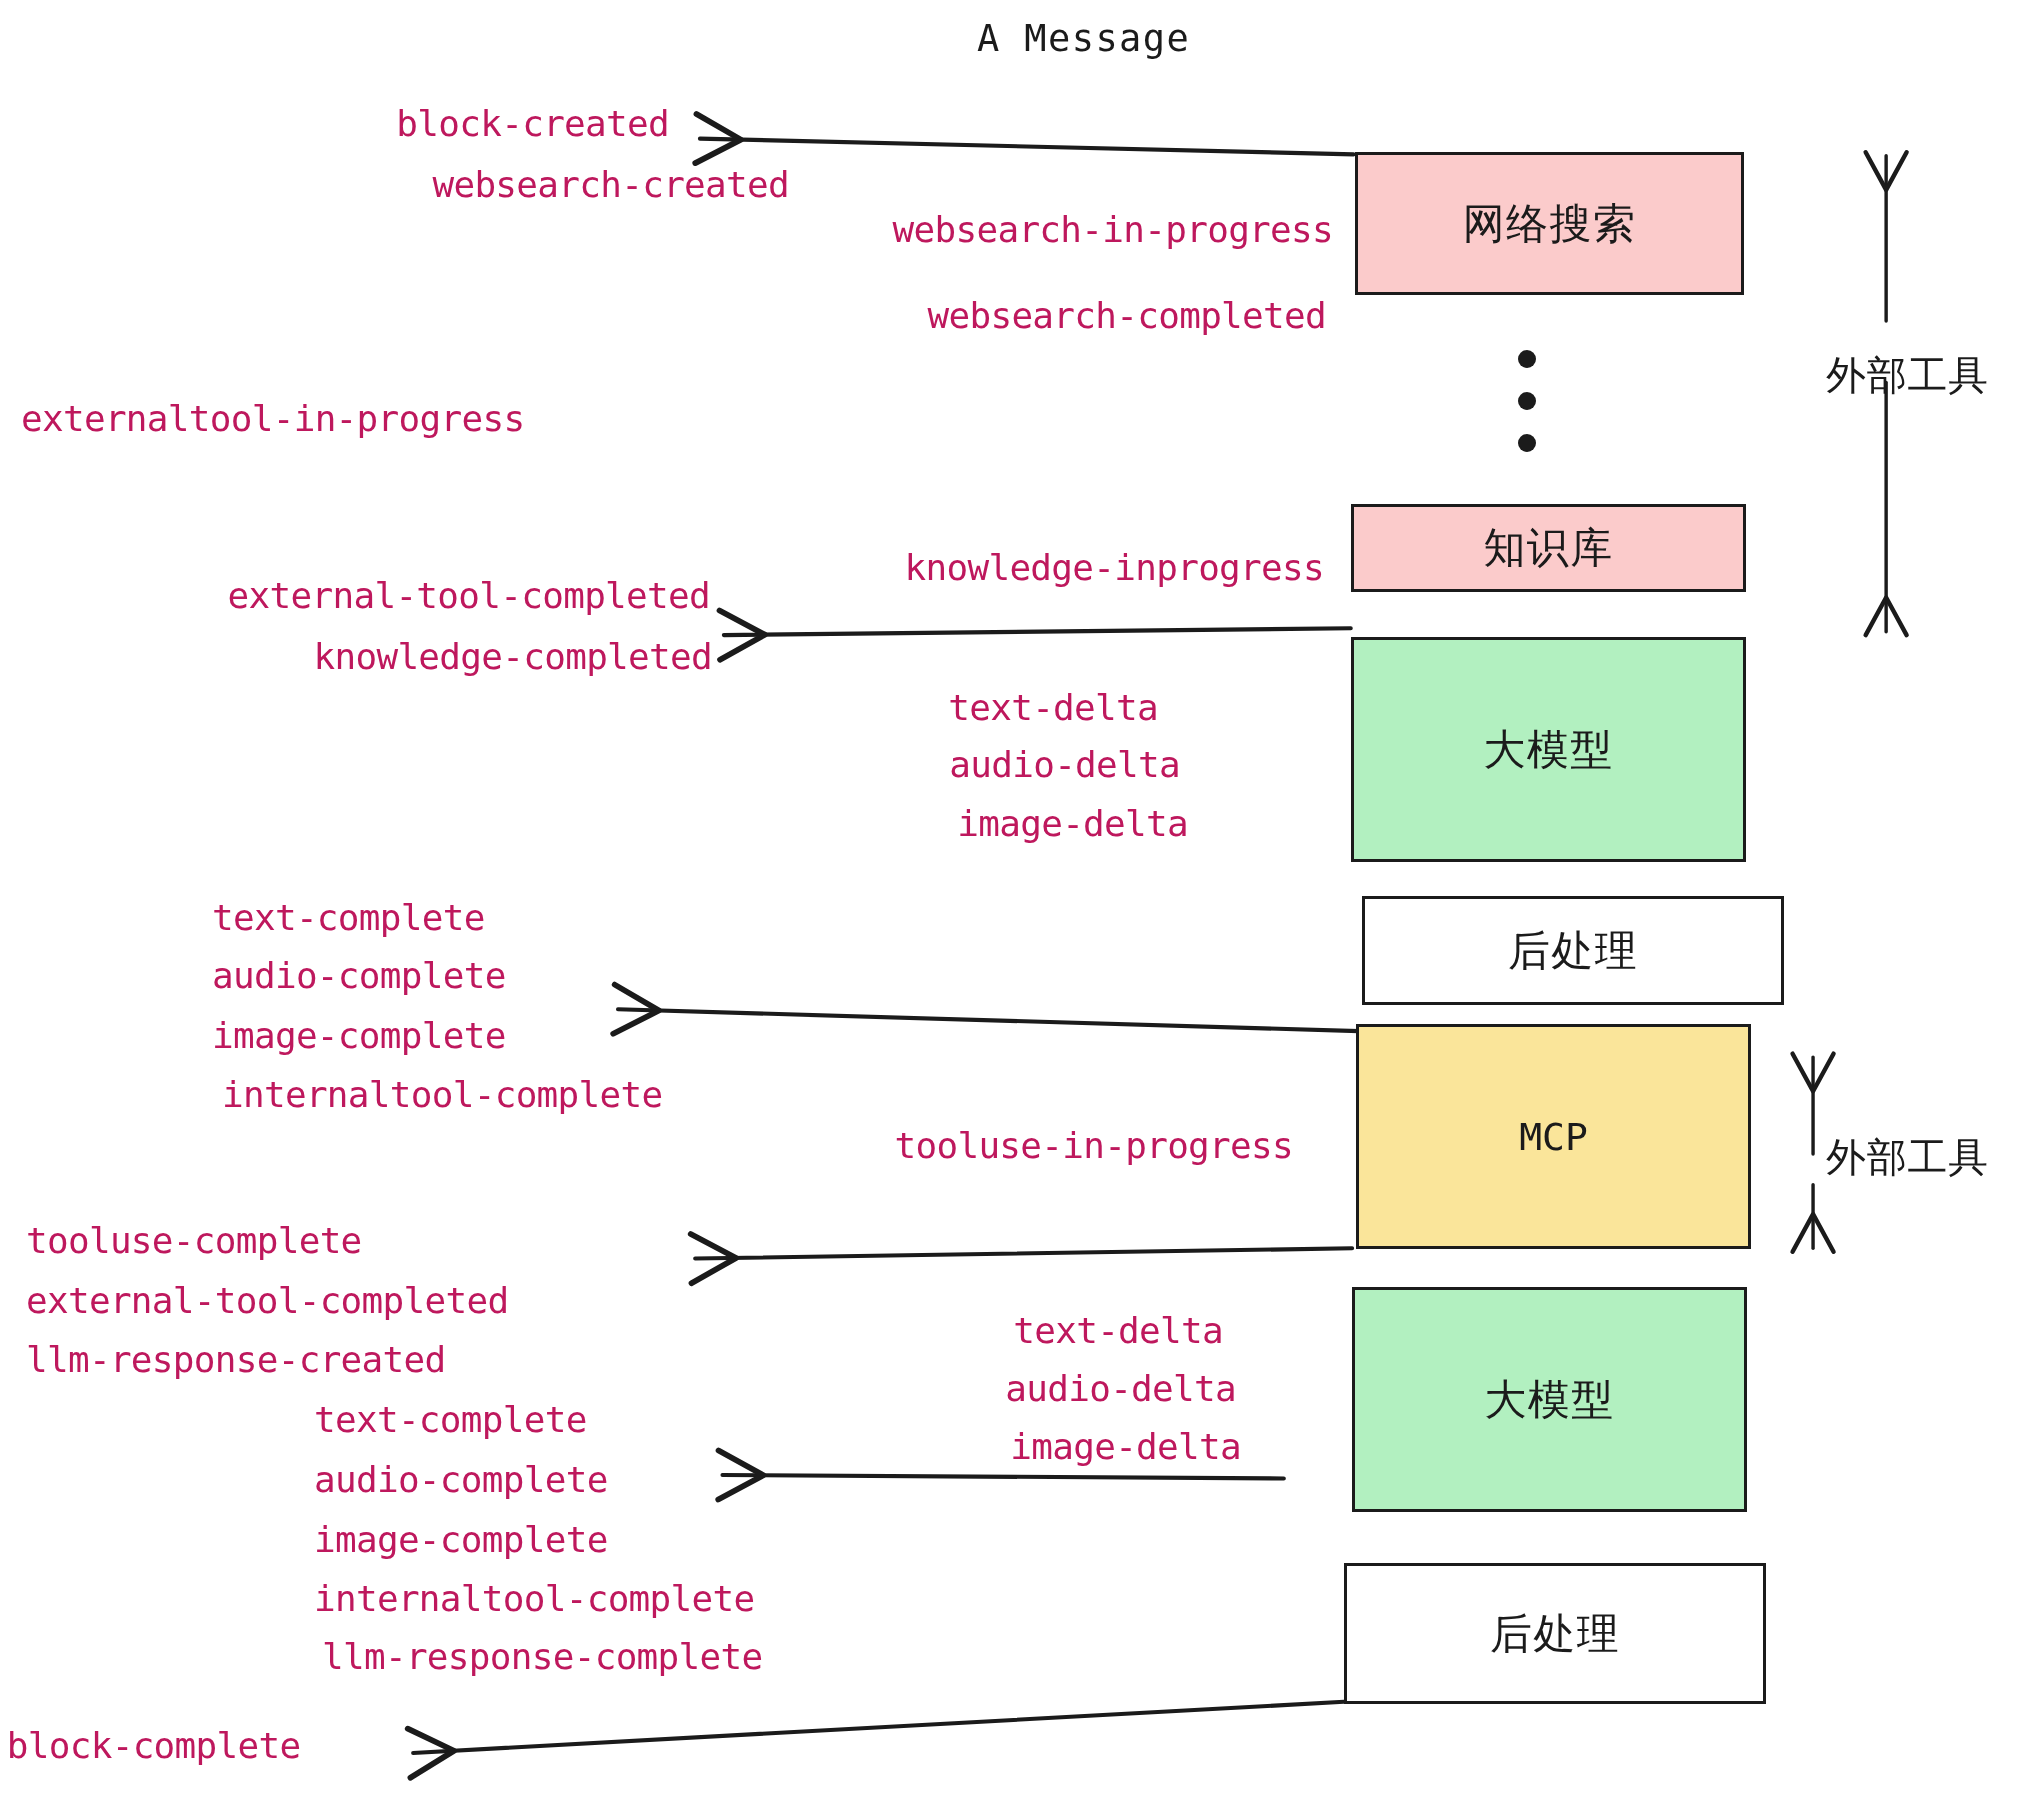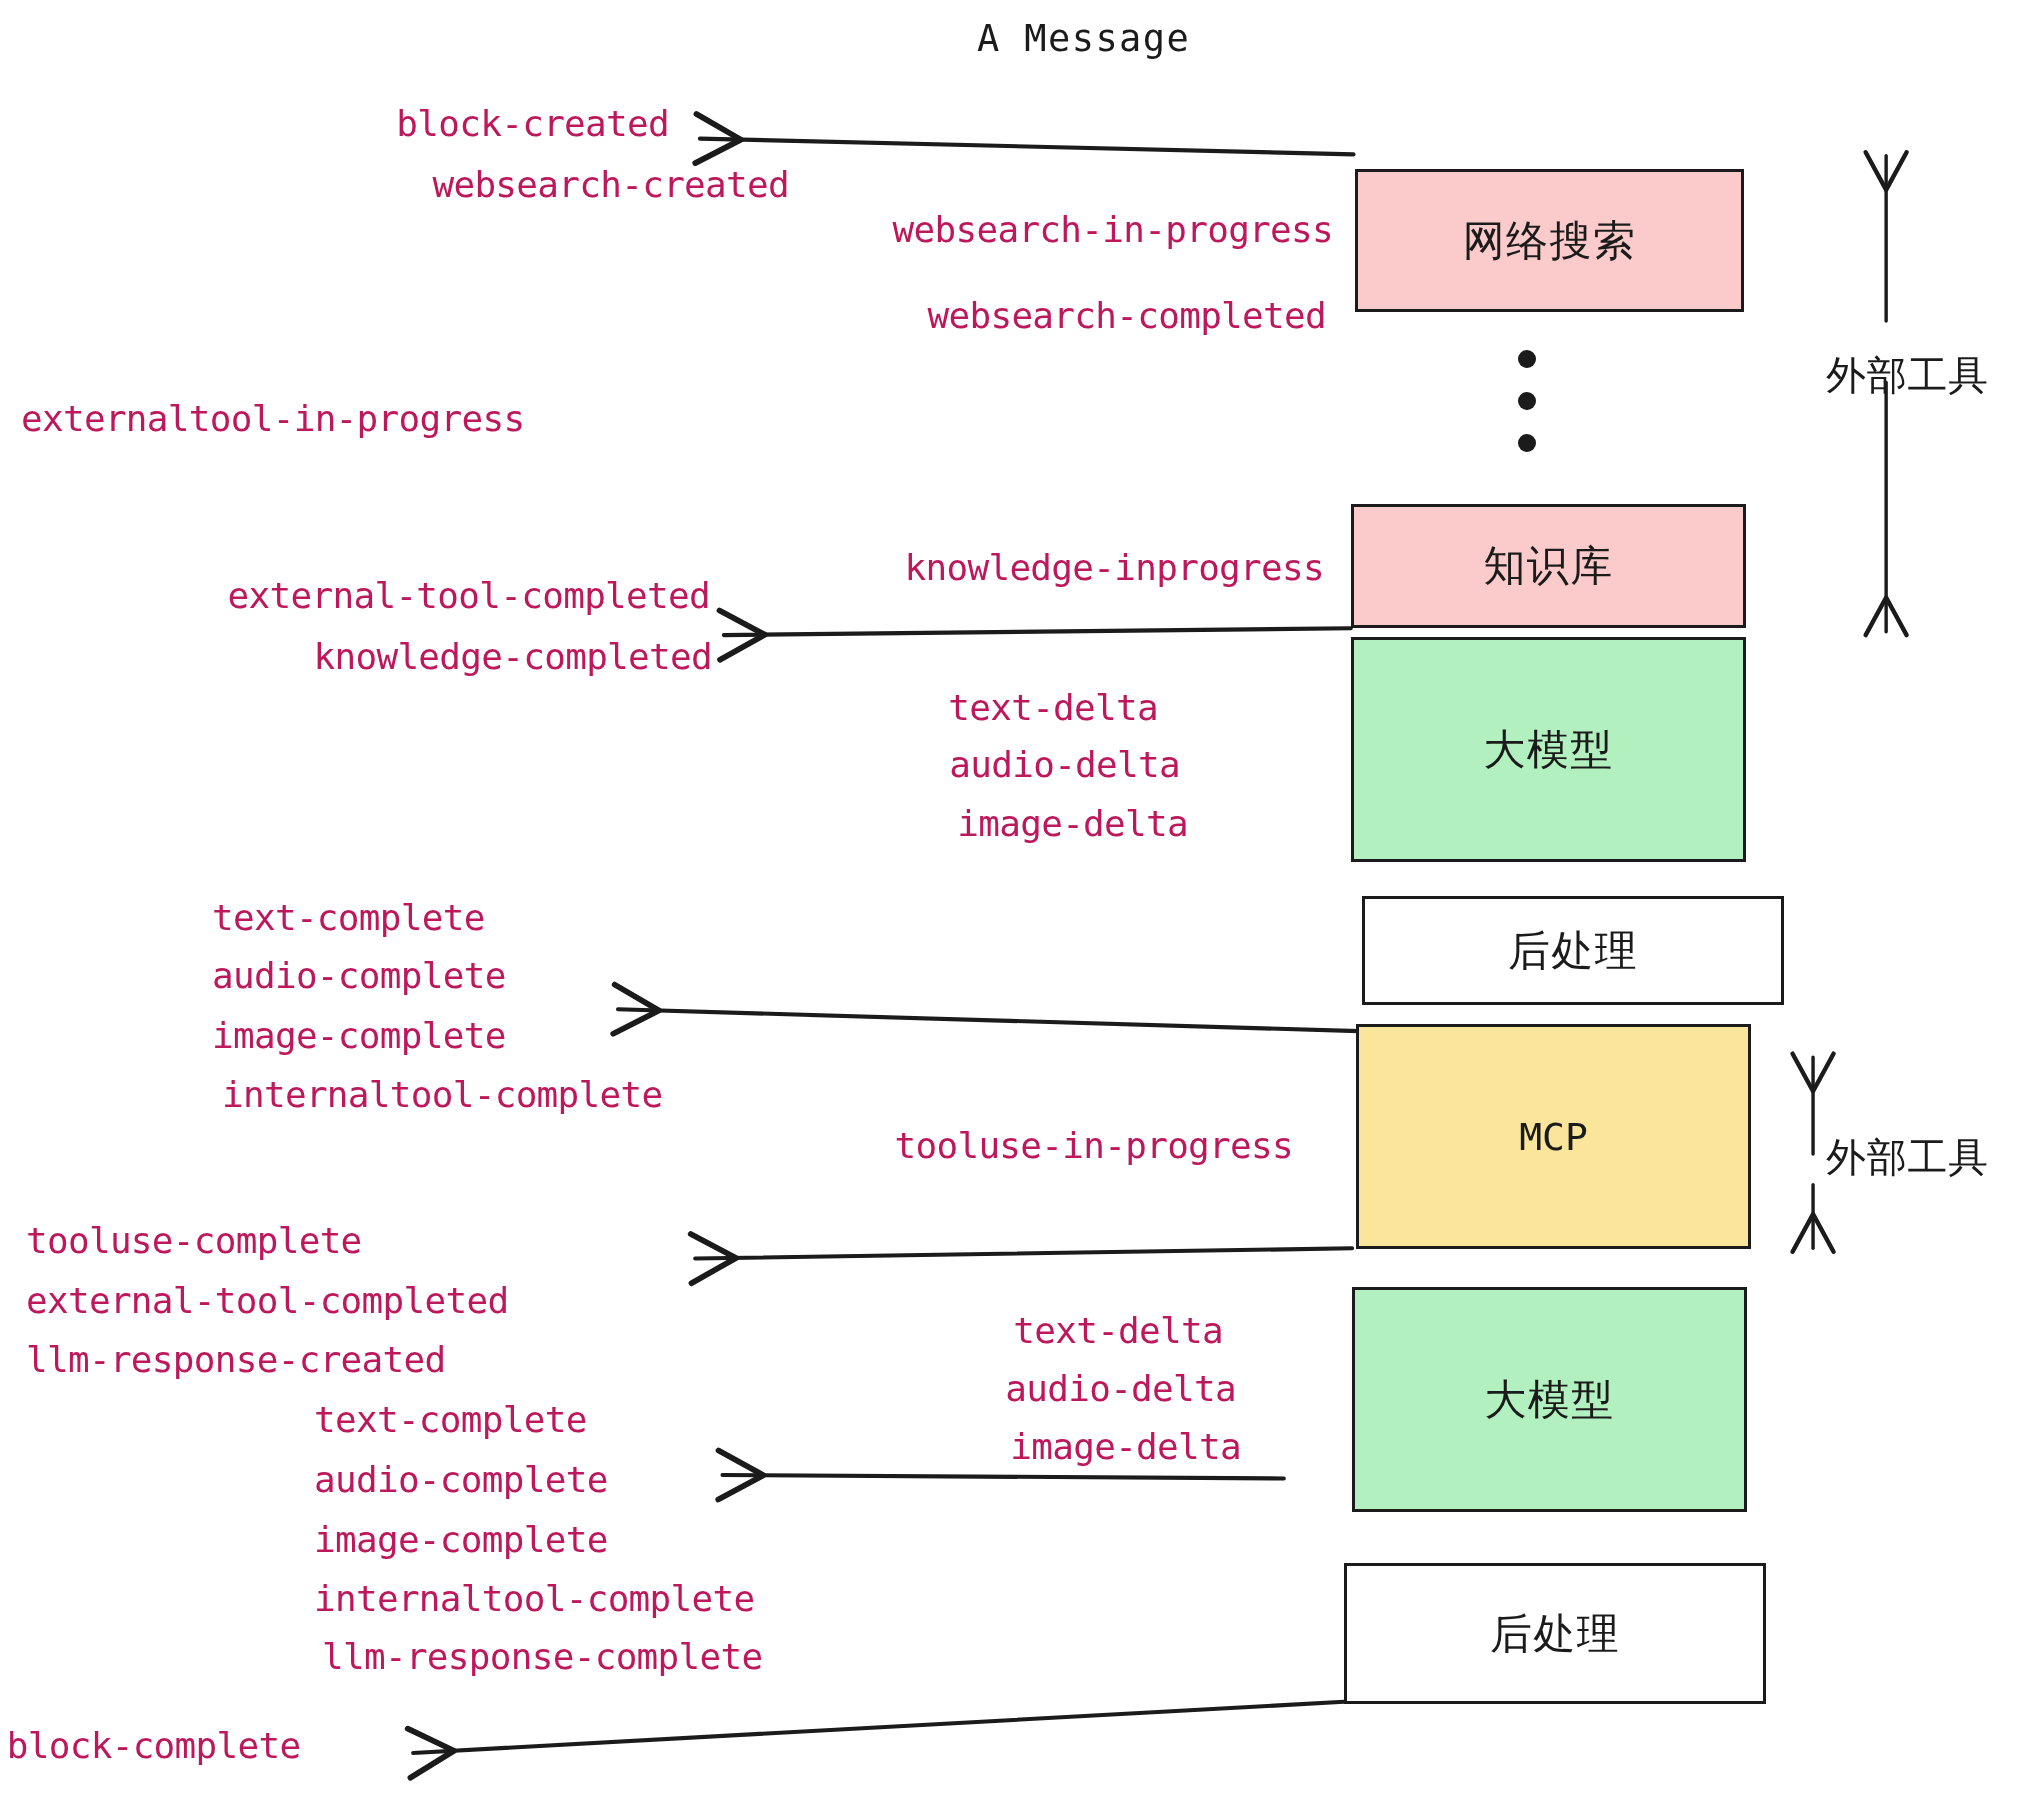"网络搜索" div.box { top: 169px -> 152px }
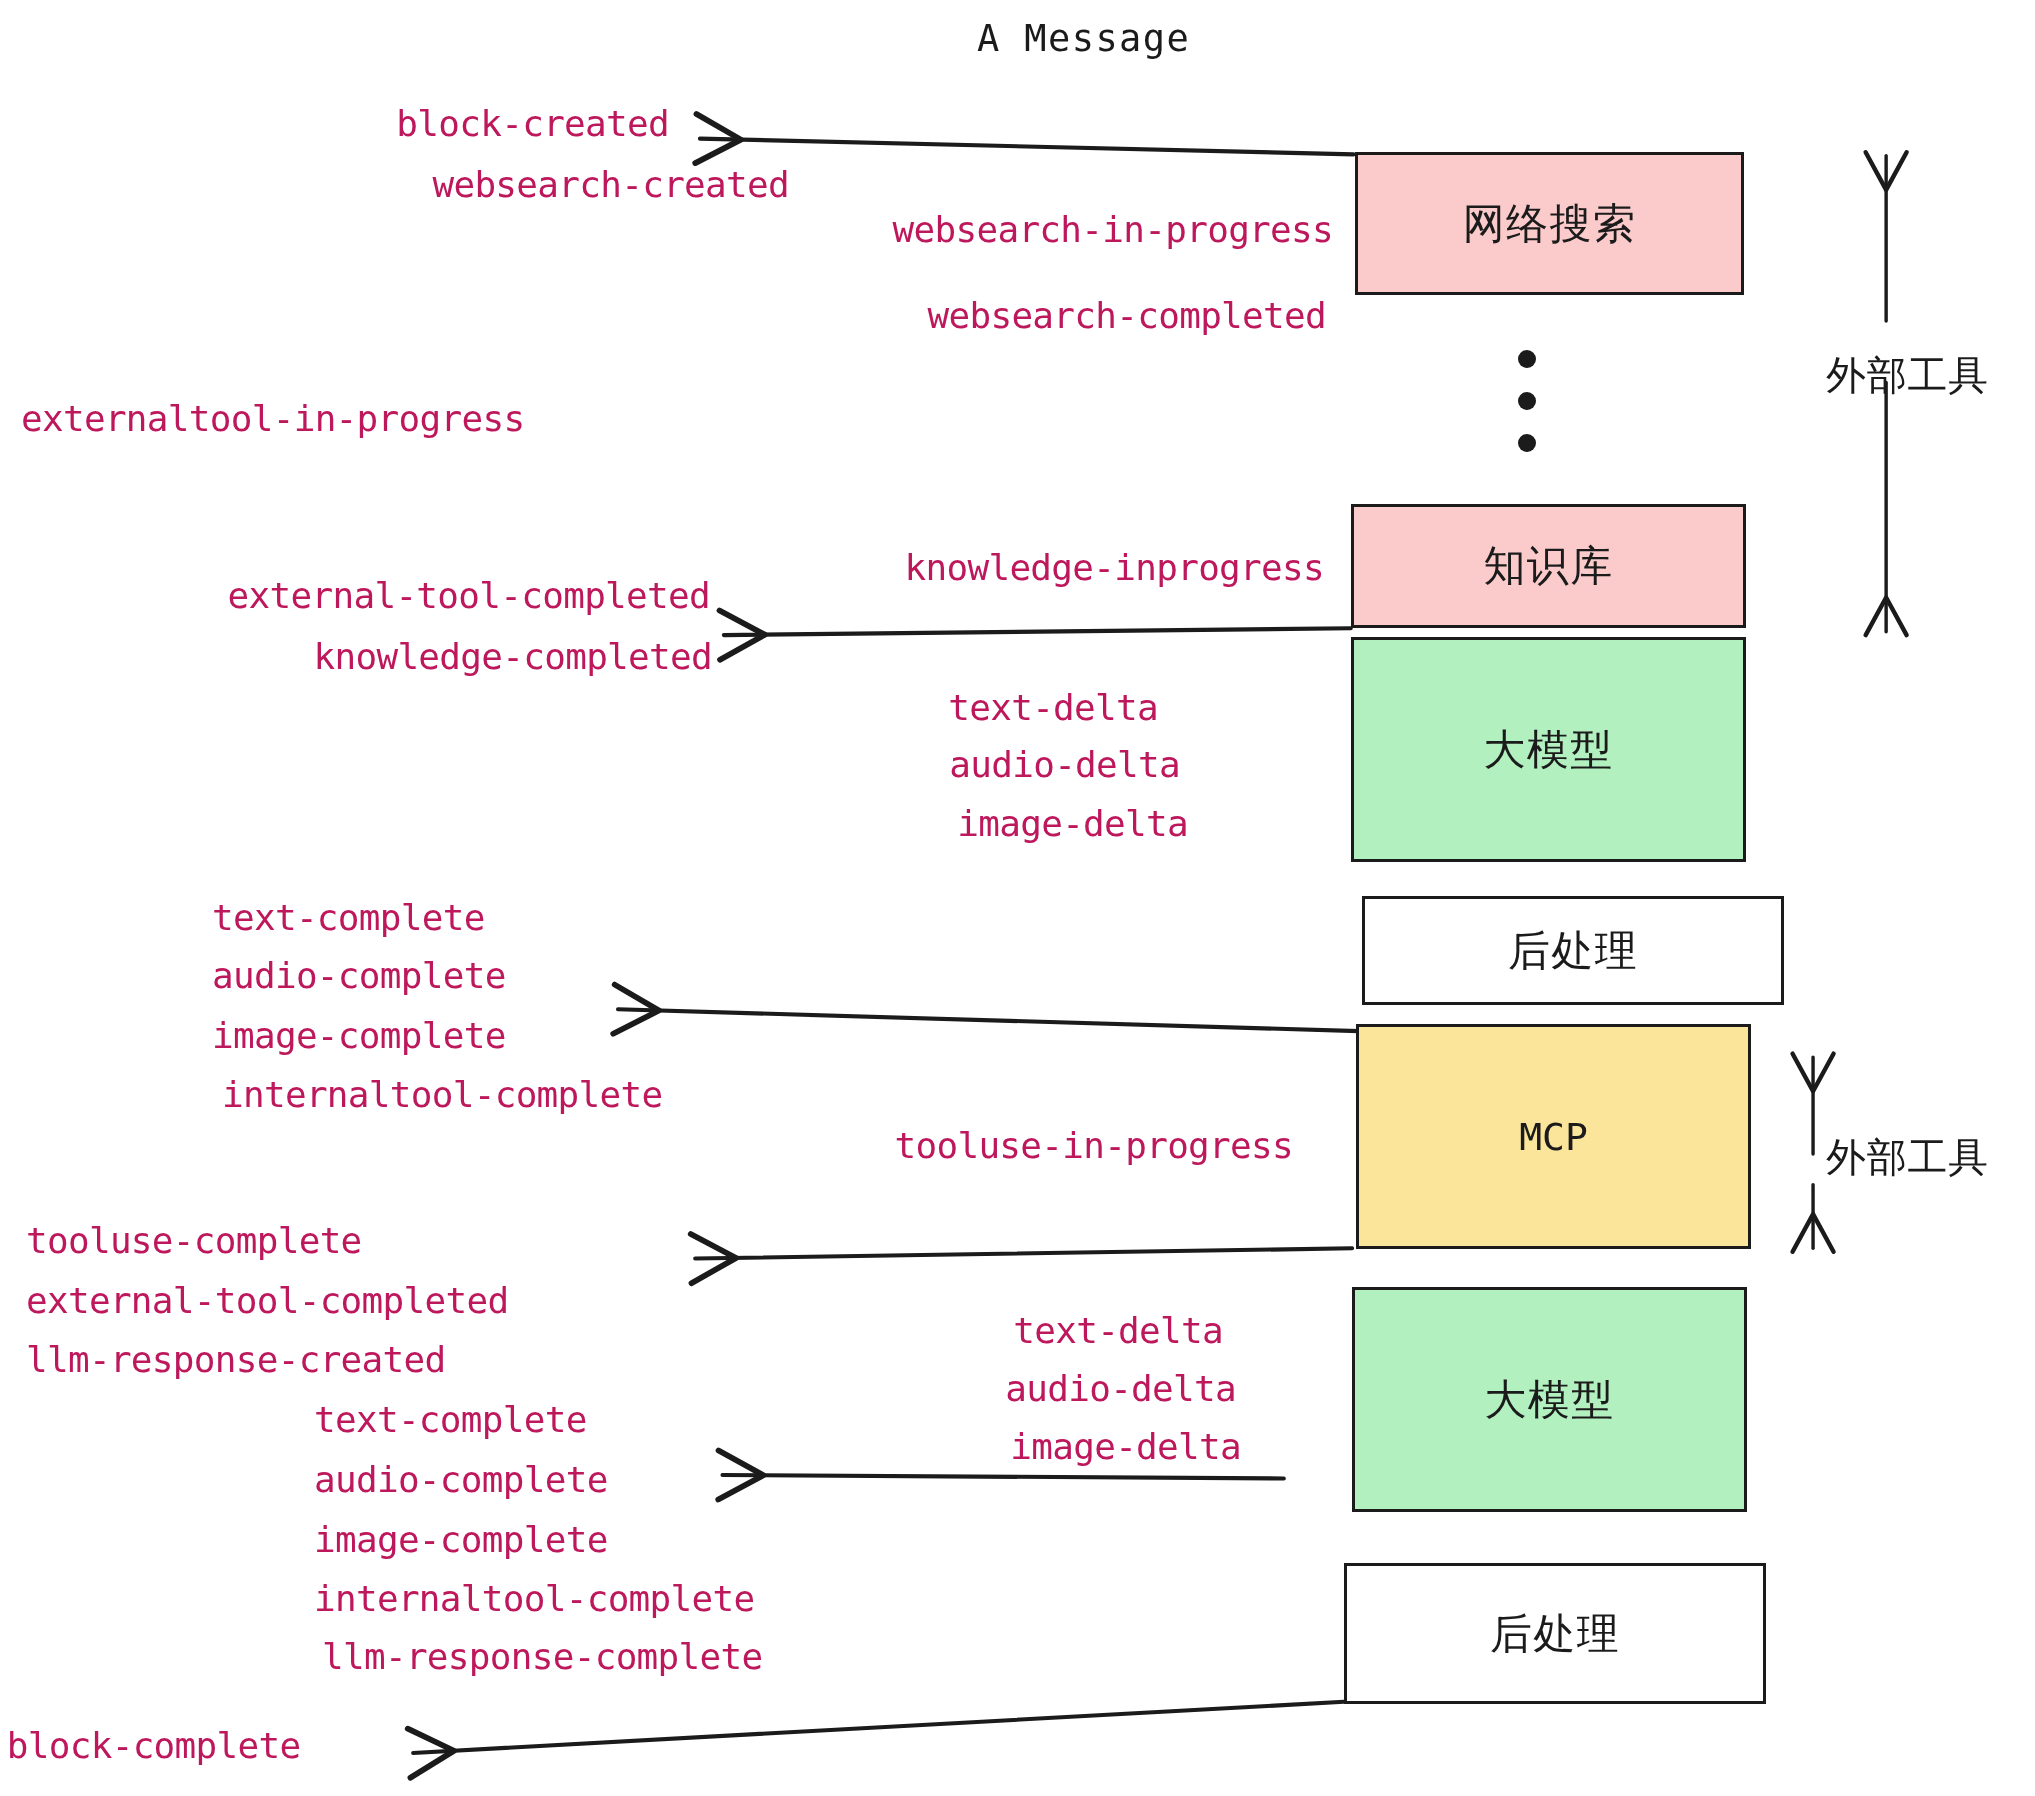"知识库" div.box { height: 124px -> 88px }
